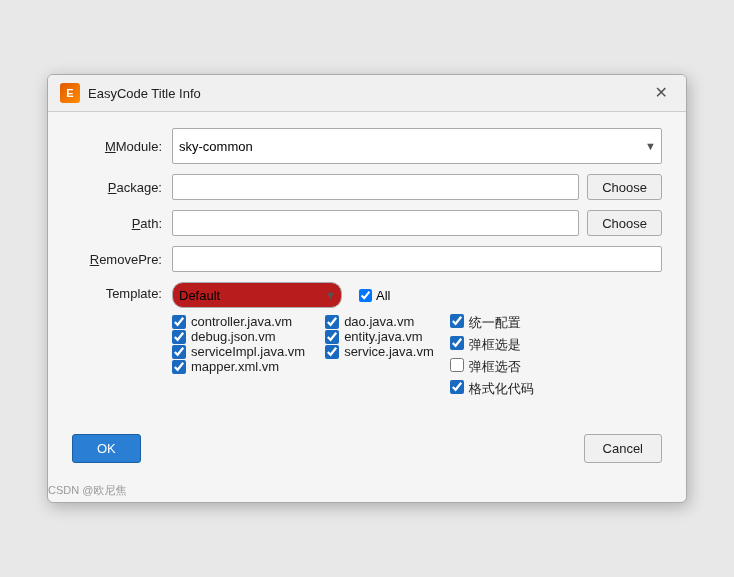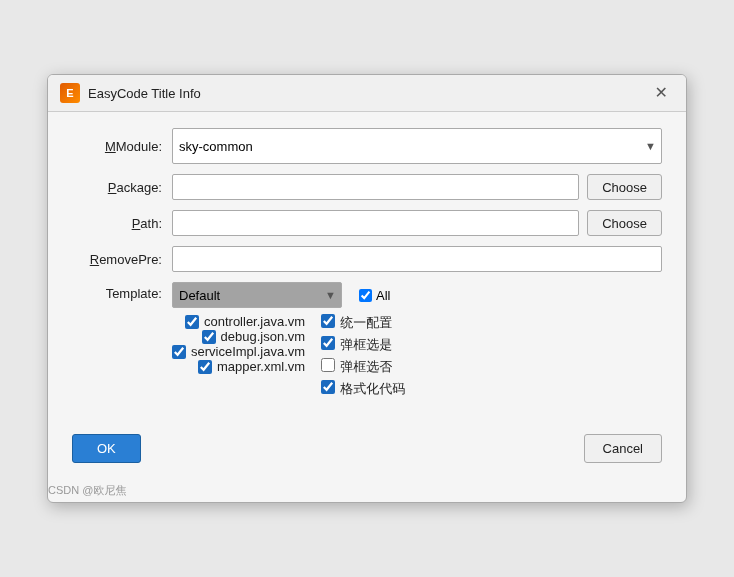"Default" .template-select { background: #a3a3a3 -> #b91c1c; border-radius: 2px -> 11px }
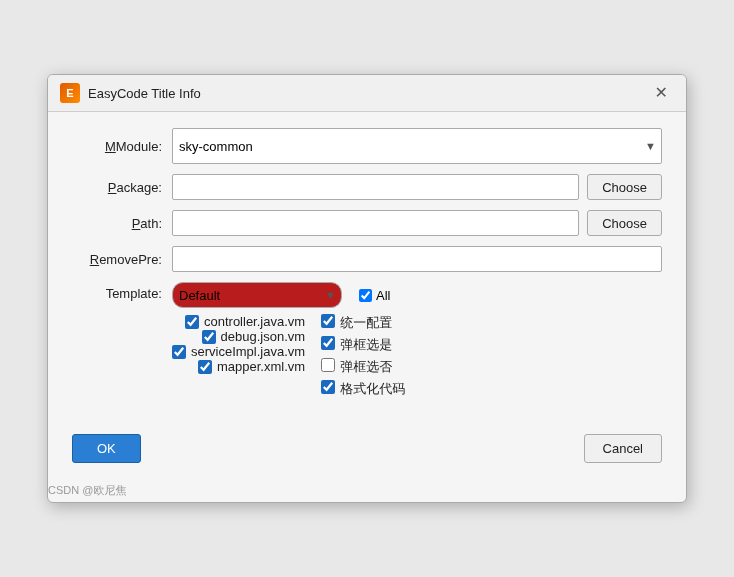"controller.java.vm" .checkbox-col { align-items: flex-end -> none }
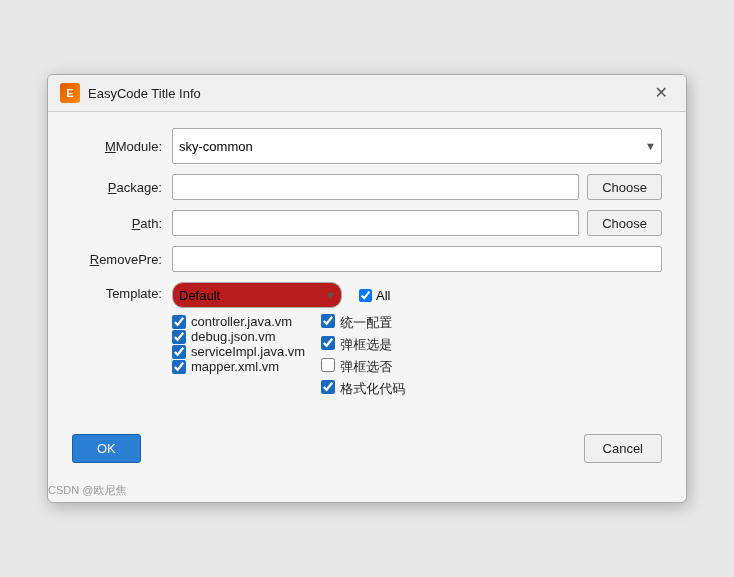"dao.java.vm" div.checkbox-col { html: none -> <div> <div> <input> <span>dao.java.vm</span> </div> <div> <input> <span>entity.java.vm</span> </div> <div> <input> <span>service.java.vm</span> </div> </div> }
